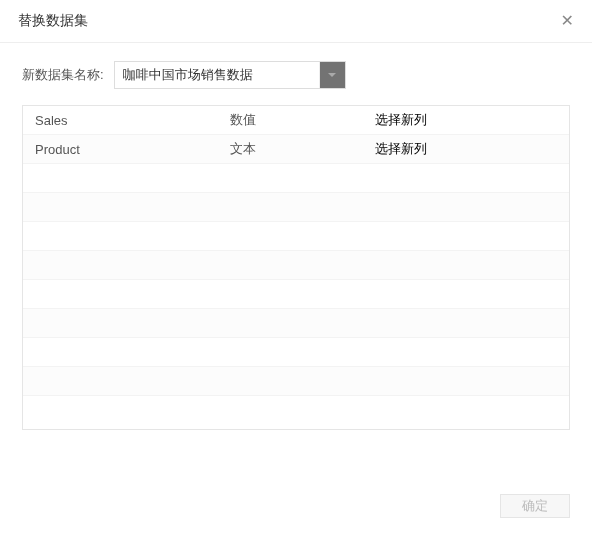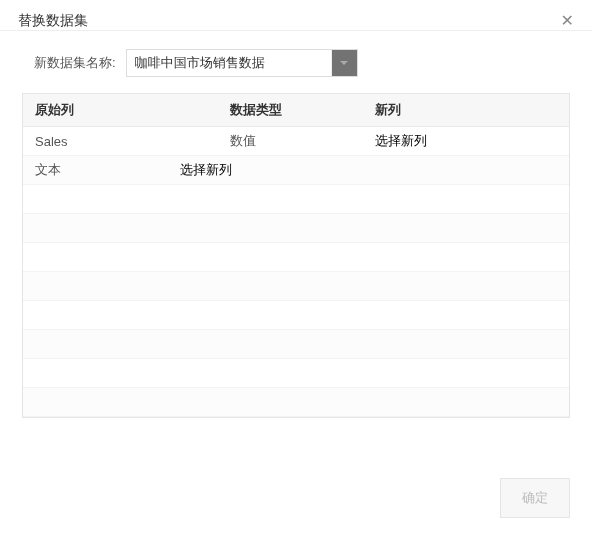"替换数据集" .header { padding: 12px 18px 0 18px -> 12px 18px 12px 18px }
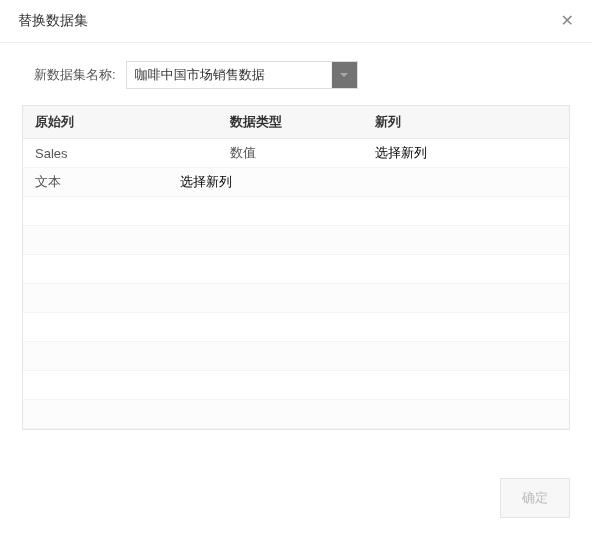"新数据集名称:" .form-label { margin-left: 12px -> none }
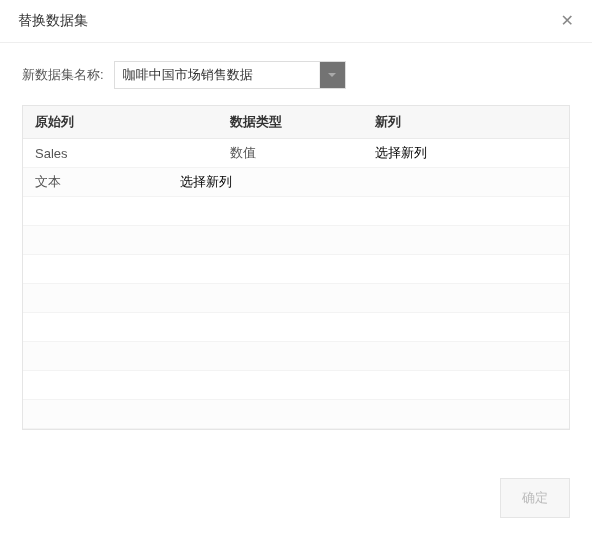"原始列" div.thead { html: <div> <div>原始列</div> <div>数据类型</div> <div>新列</div> </div> -> none }
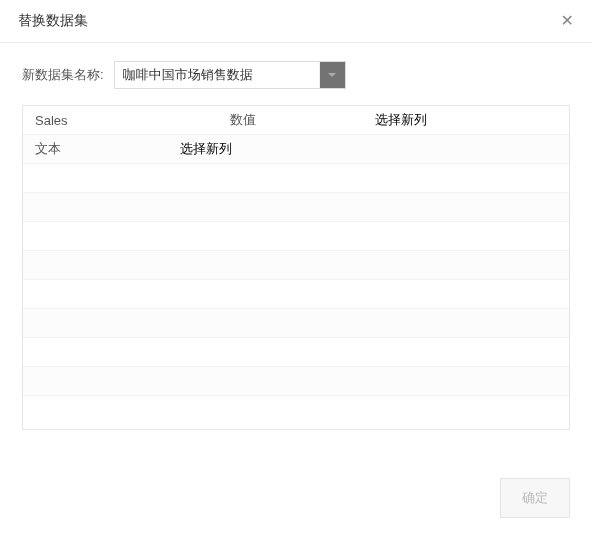"Product" div.td { html: none -> <div>Product</div> }
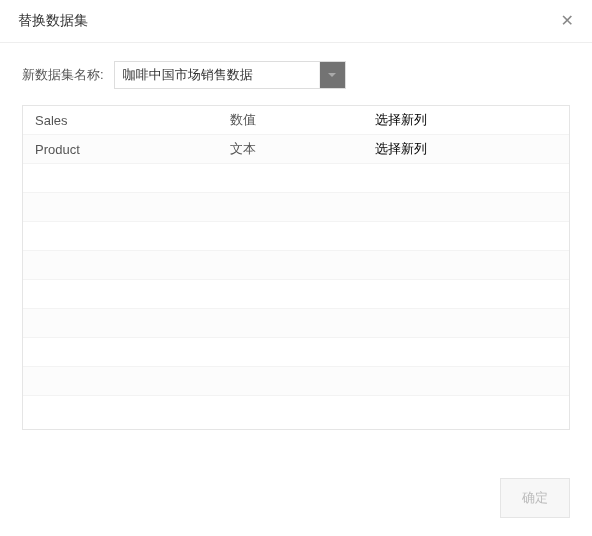"确定" .btn { height: 40px -> 24px }
